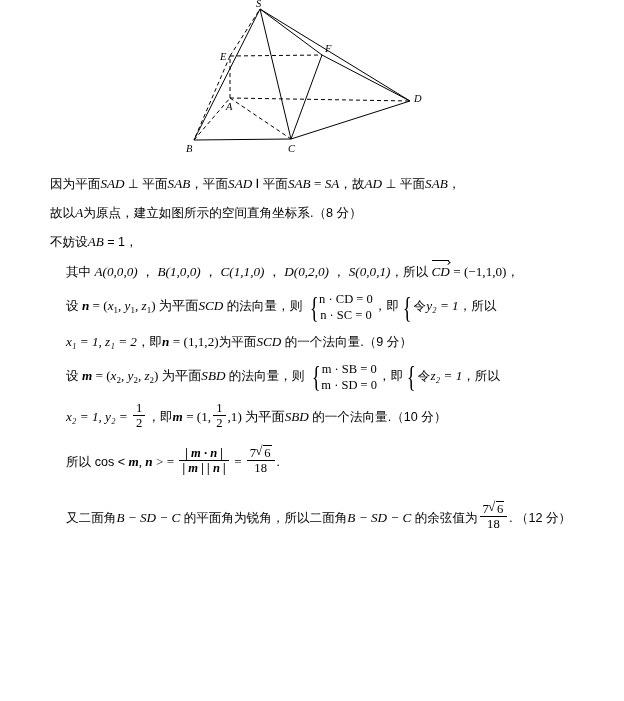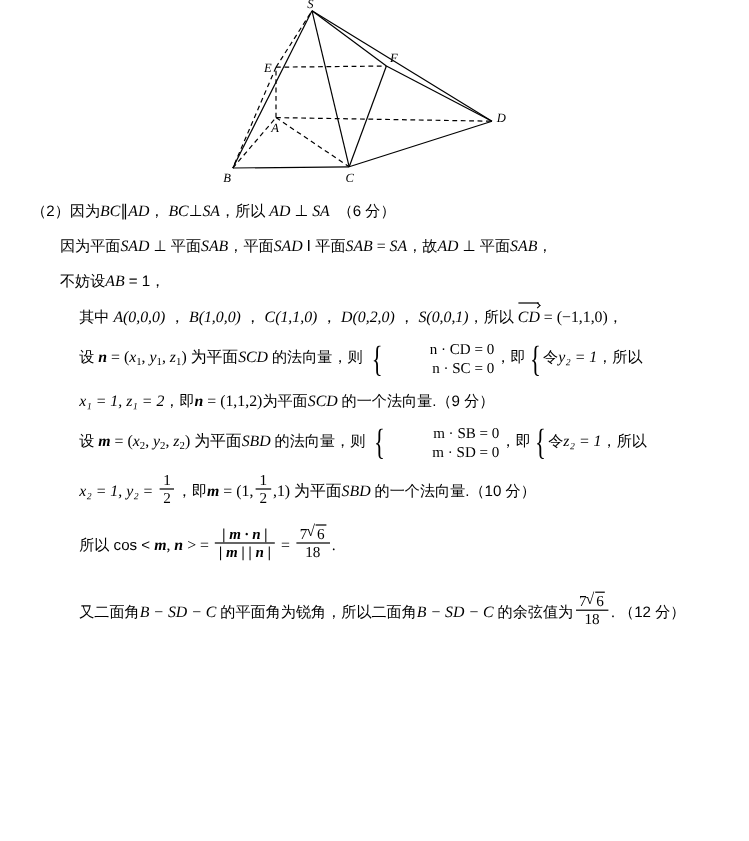"（2）因为BC∥AD， BC⊥SA，所以 AD ⊥ SA" p.line { html: <p> <span>（2）因为</span><span>BC</span><span>∥</span><span>AD</span><span>，</span>&nbsp;<span>BC</span><span>⊥</span><span>SA</span><span>，所以</span>&nbsp;<span>AD</span>&nbsp;<span>⊥</span>&nbsp;<span>SA</span>&nbsp;&nbsp;<span>（6 分）</span> </p> -> none }
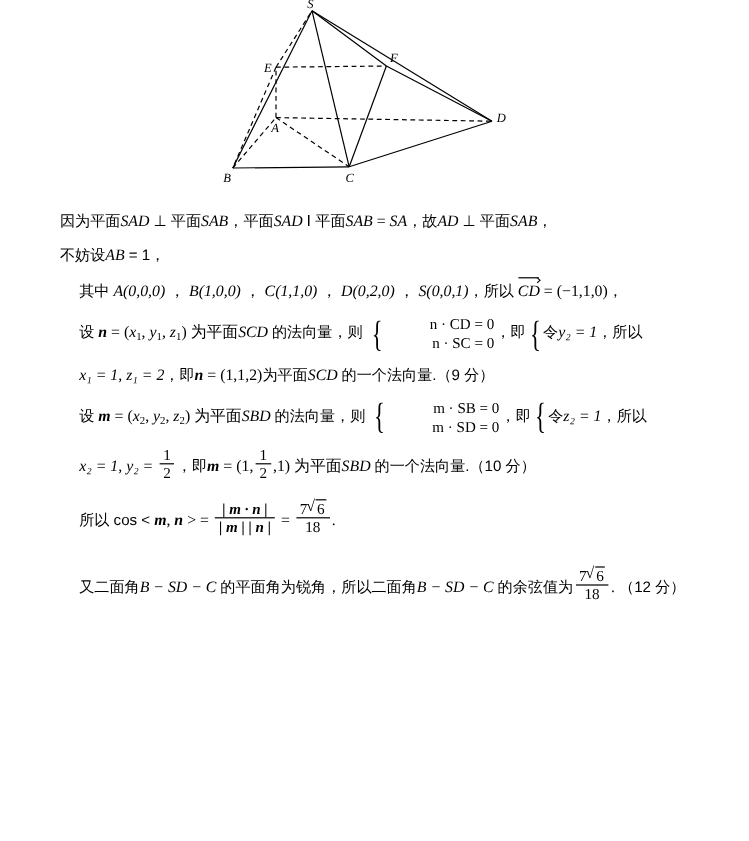"故以A为原点，建立如图所示的空间直角坐标系.（8 分）" p.line { html: none -> <p> <span>故以</span><span>A</span><span>为原点，建立如图所示的空间直角坐标系.</span><span>（8 分）</span> </p> }
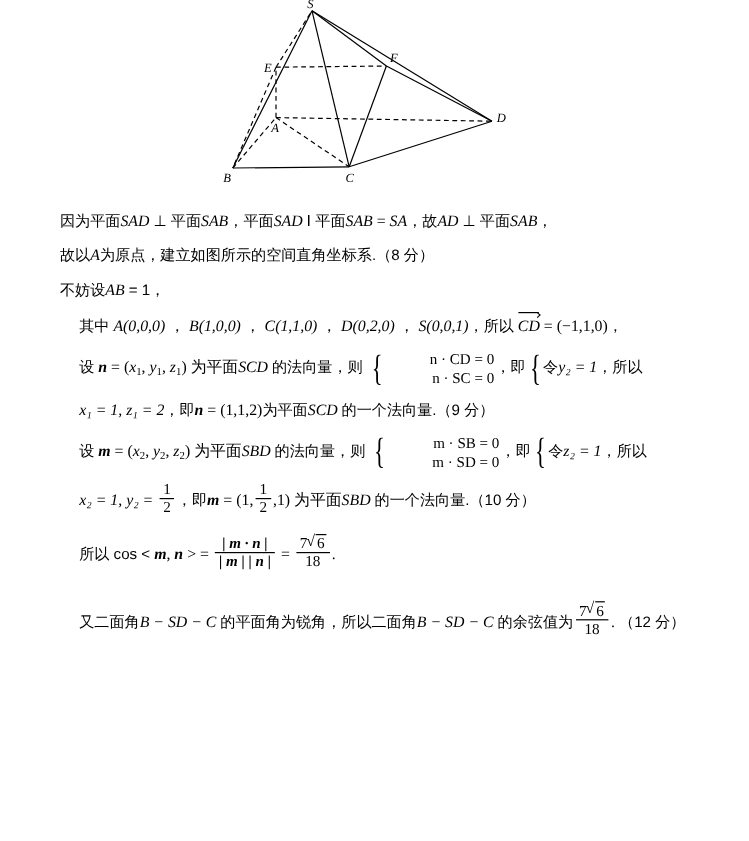"n · CD = 0" .sys .rows { margin-left: 39px -> none; text-align: right -> center }
